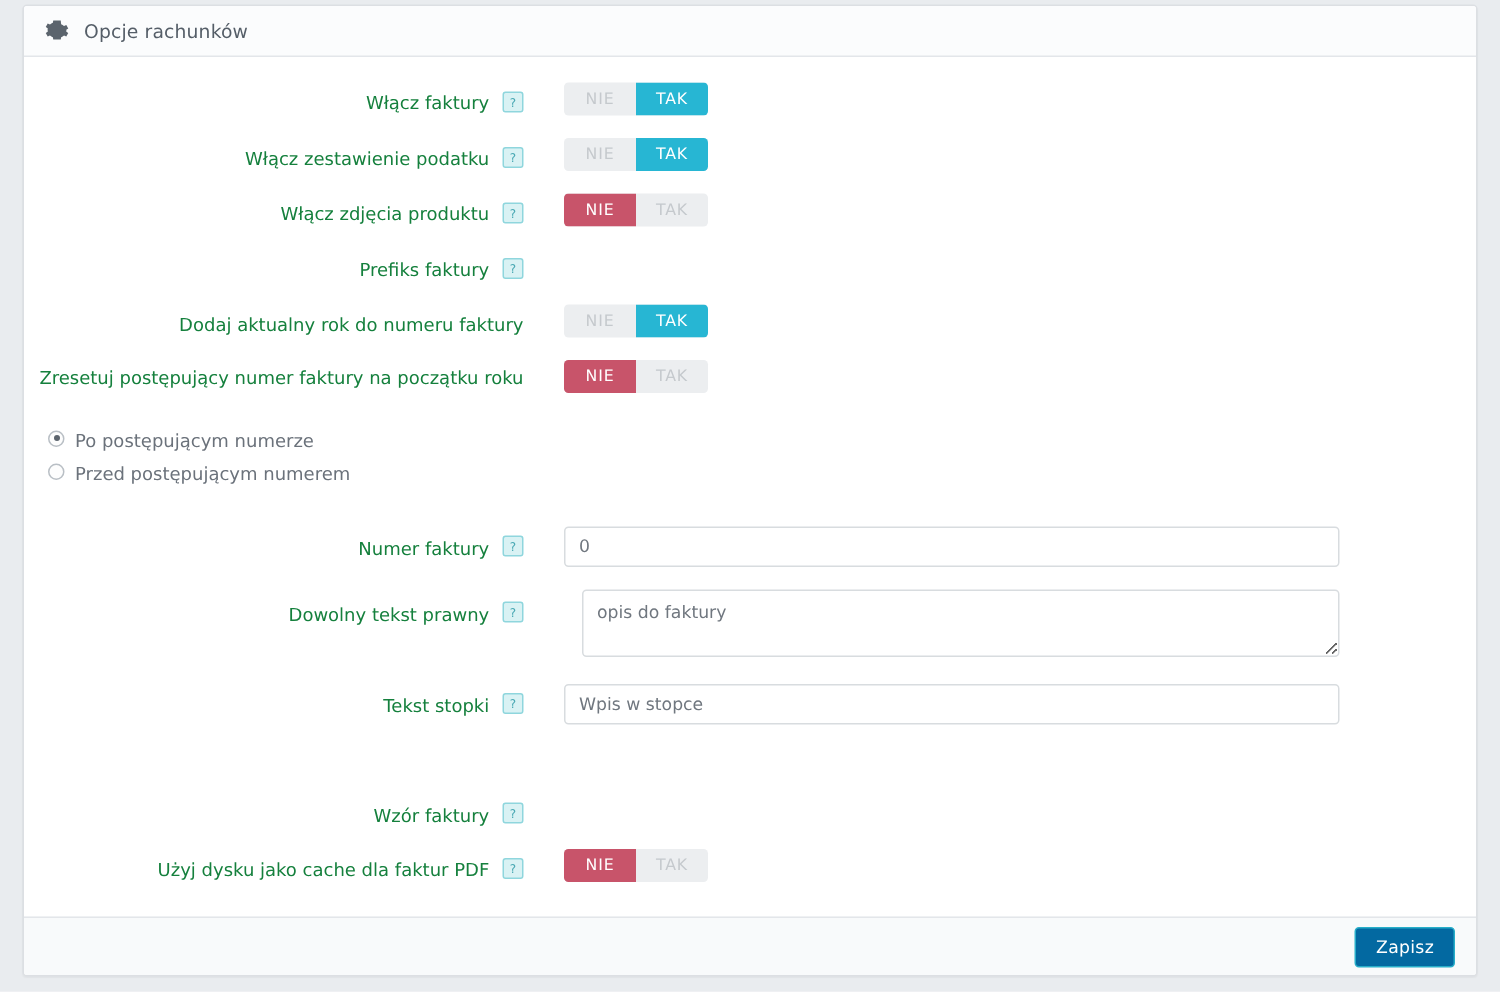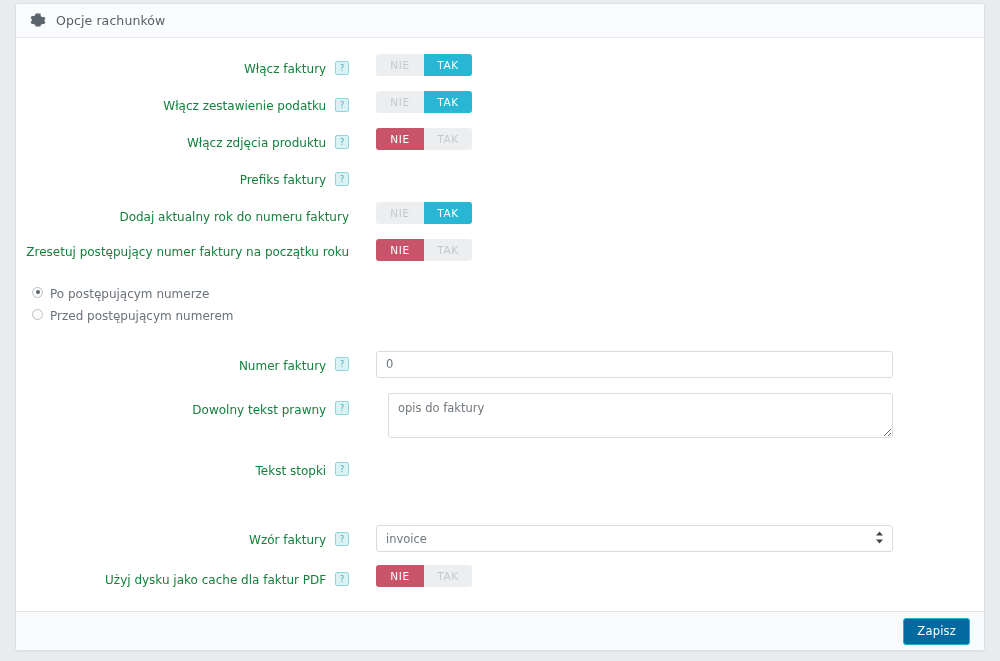"Wpis w stopce" div.control-col { html: none -> <div> <input> </div> }
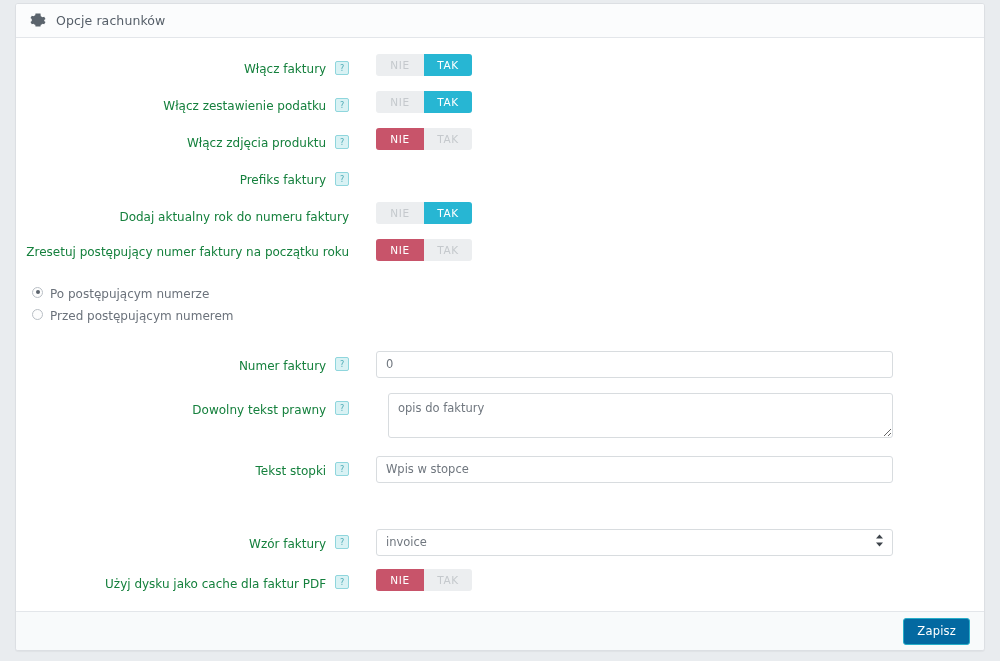"invoice" div.control-col { html: <div> <span> <select> <option>invoice</option> </select> <span> <svg> <polygon></polygon> <polygon></polygon> </svg> </span> </span> </div> -> none }
